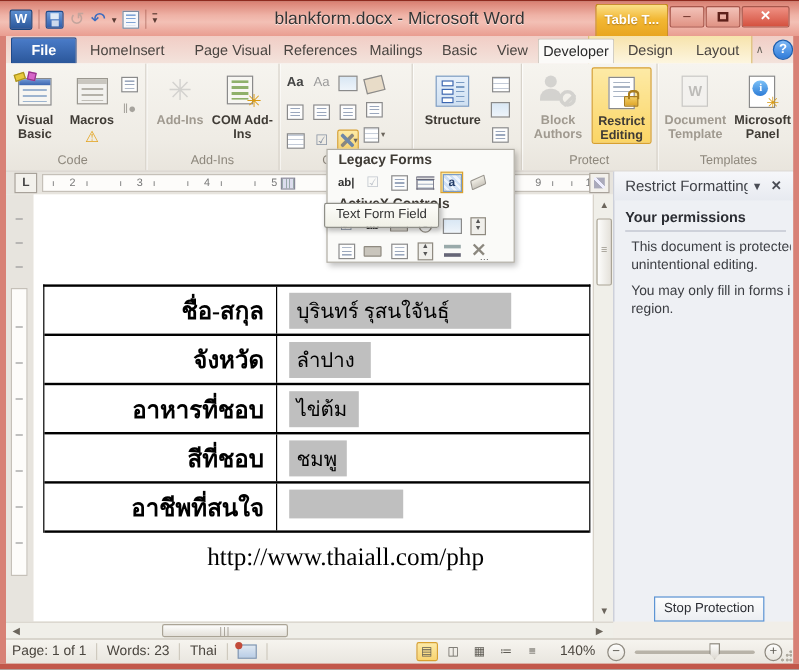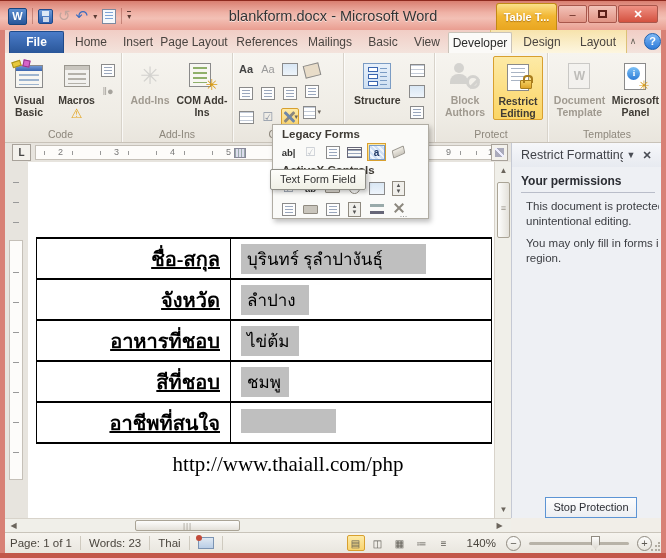"Insert" div.tab { left: 116px -> 100px }
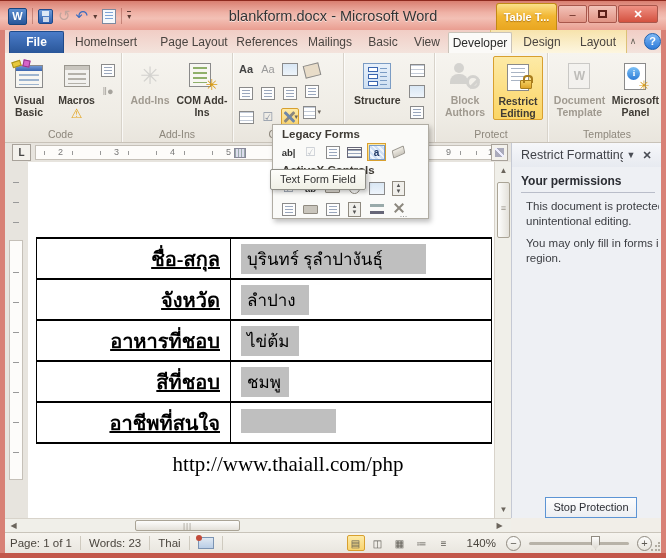"Page Layout" div.tab { text: Layout -> Visual }
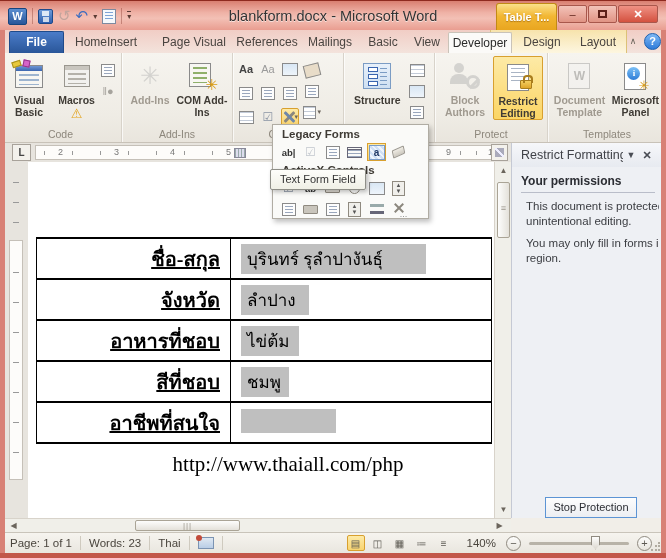"ชื่อ-สกุล" .frow { text-decoration: underline -> none }
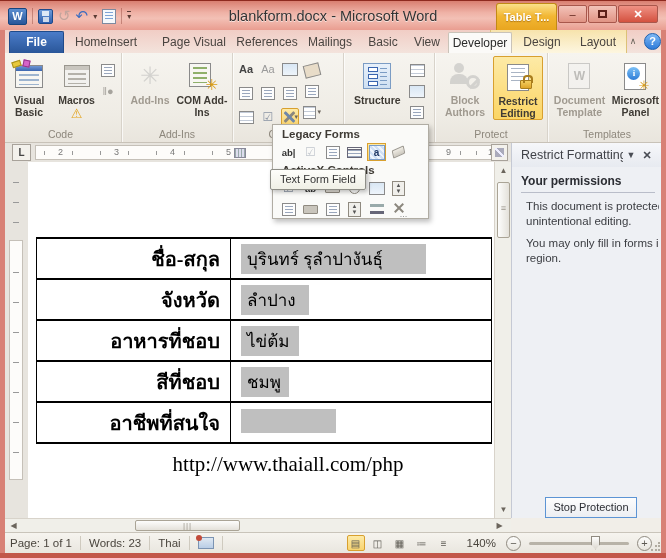"บุรินทร์ รุลำปางันธุ์" span.ffield { text: รุลำปางันธุ์ -> รุสนใจันธุ์ }
